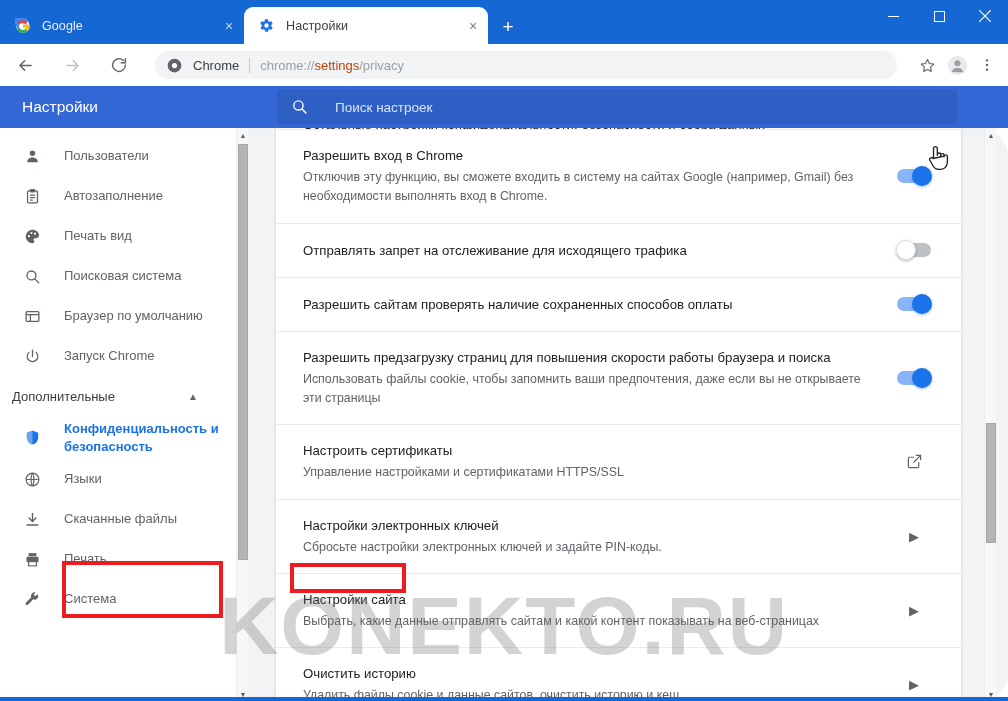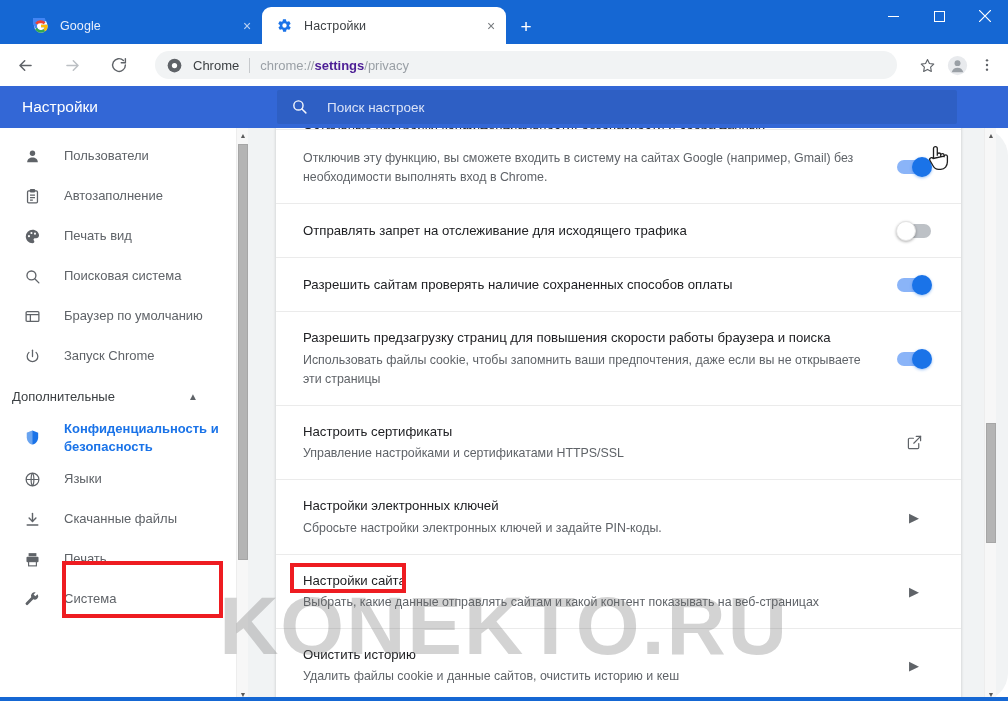"Google" .tab.inactive { margin-left: 18px -> none }
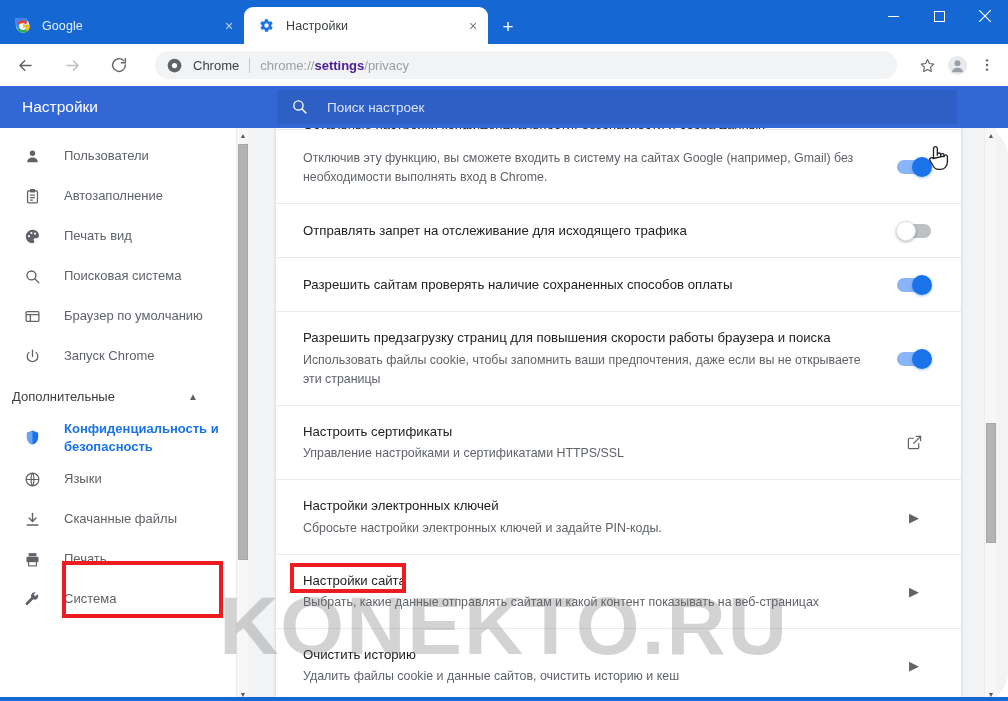"settings" .omni-url b { color: #4c1d95 -> #c2410c; font-weight: 700 -> 400 }
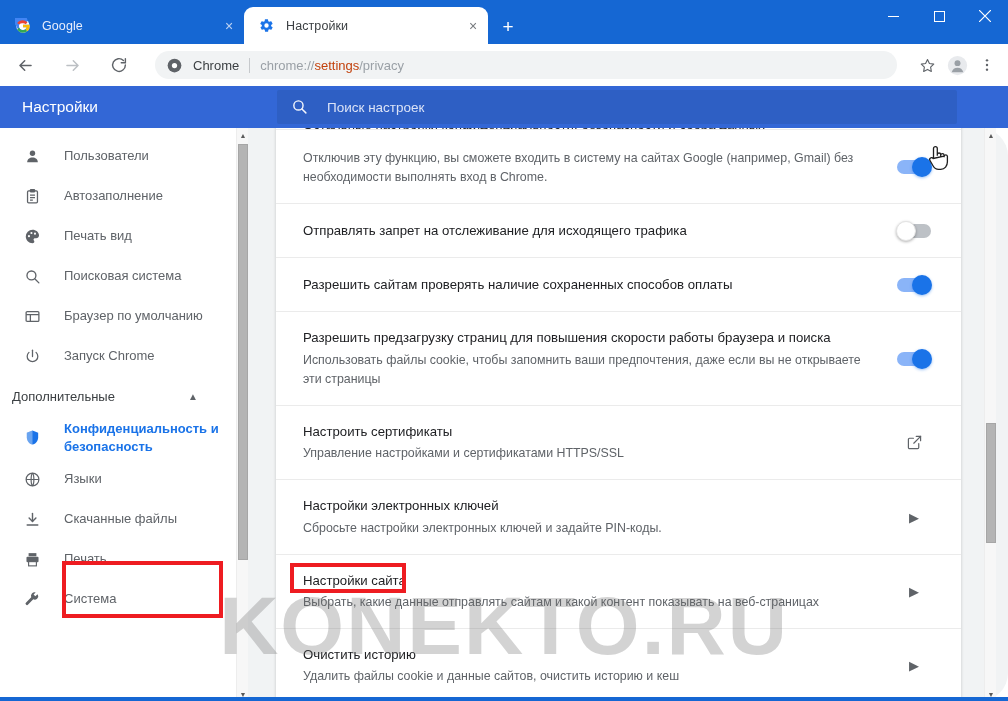"Поиск настроек" .search-box { gap: none -> 8px }
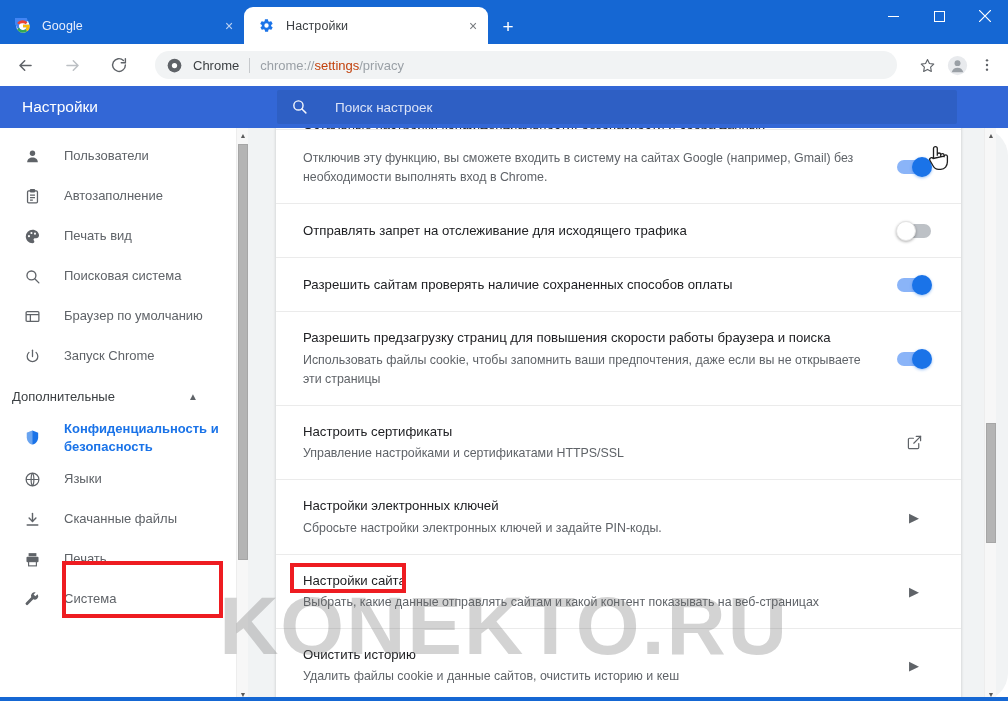"Разрешить вход в Chrome" div.row-title { html: none -> <div>Разрешить вход в Chrome</div> }
